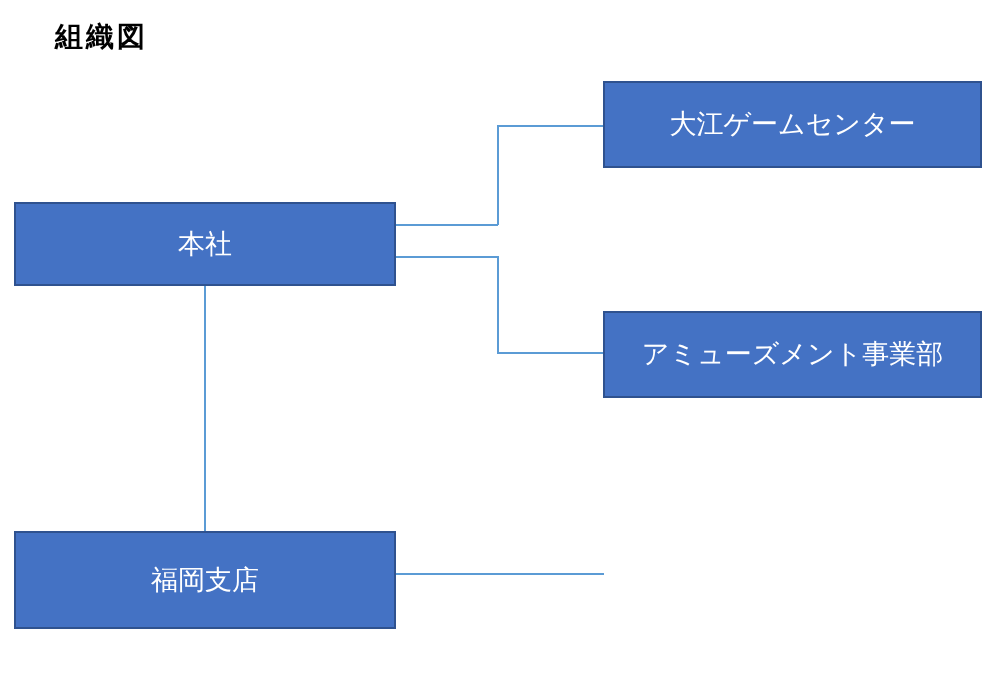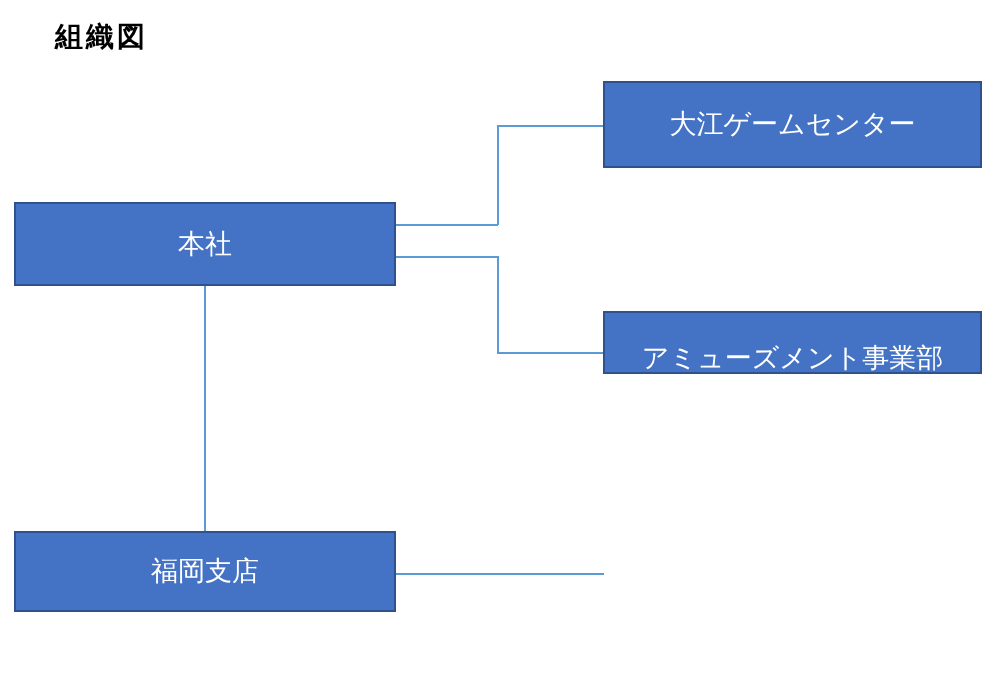"アミューズメント事業部" .node-amusement { align-items: flex-end -> none; height: 63px -> 87px }
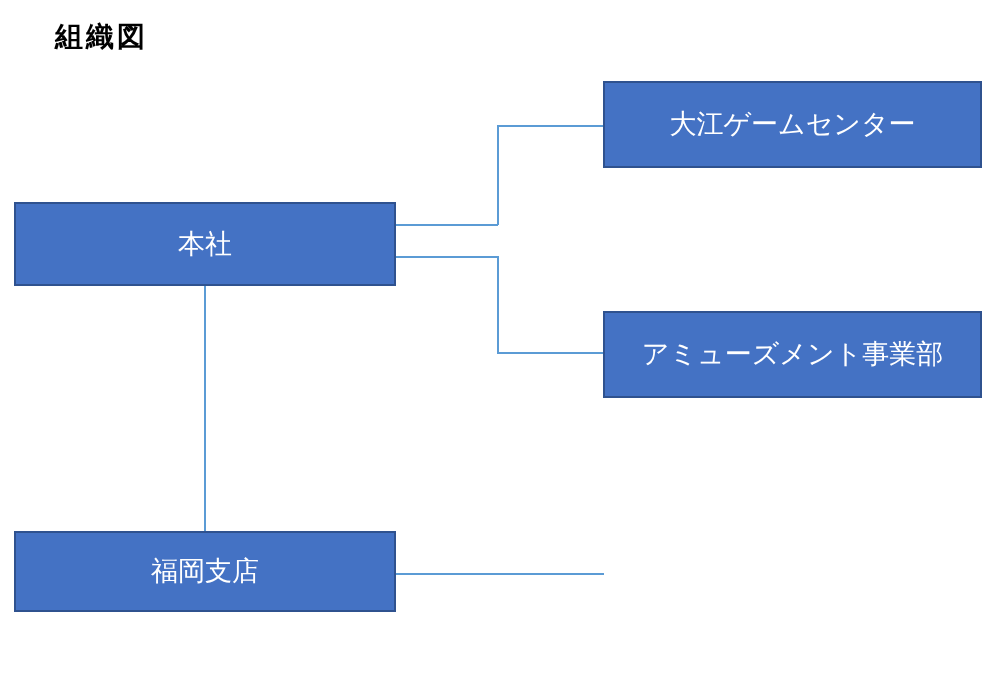"福岡支店" .node-fukuoka { height: 81px -> 98px }
